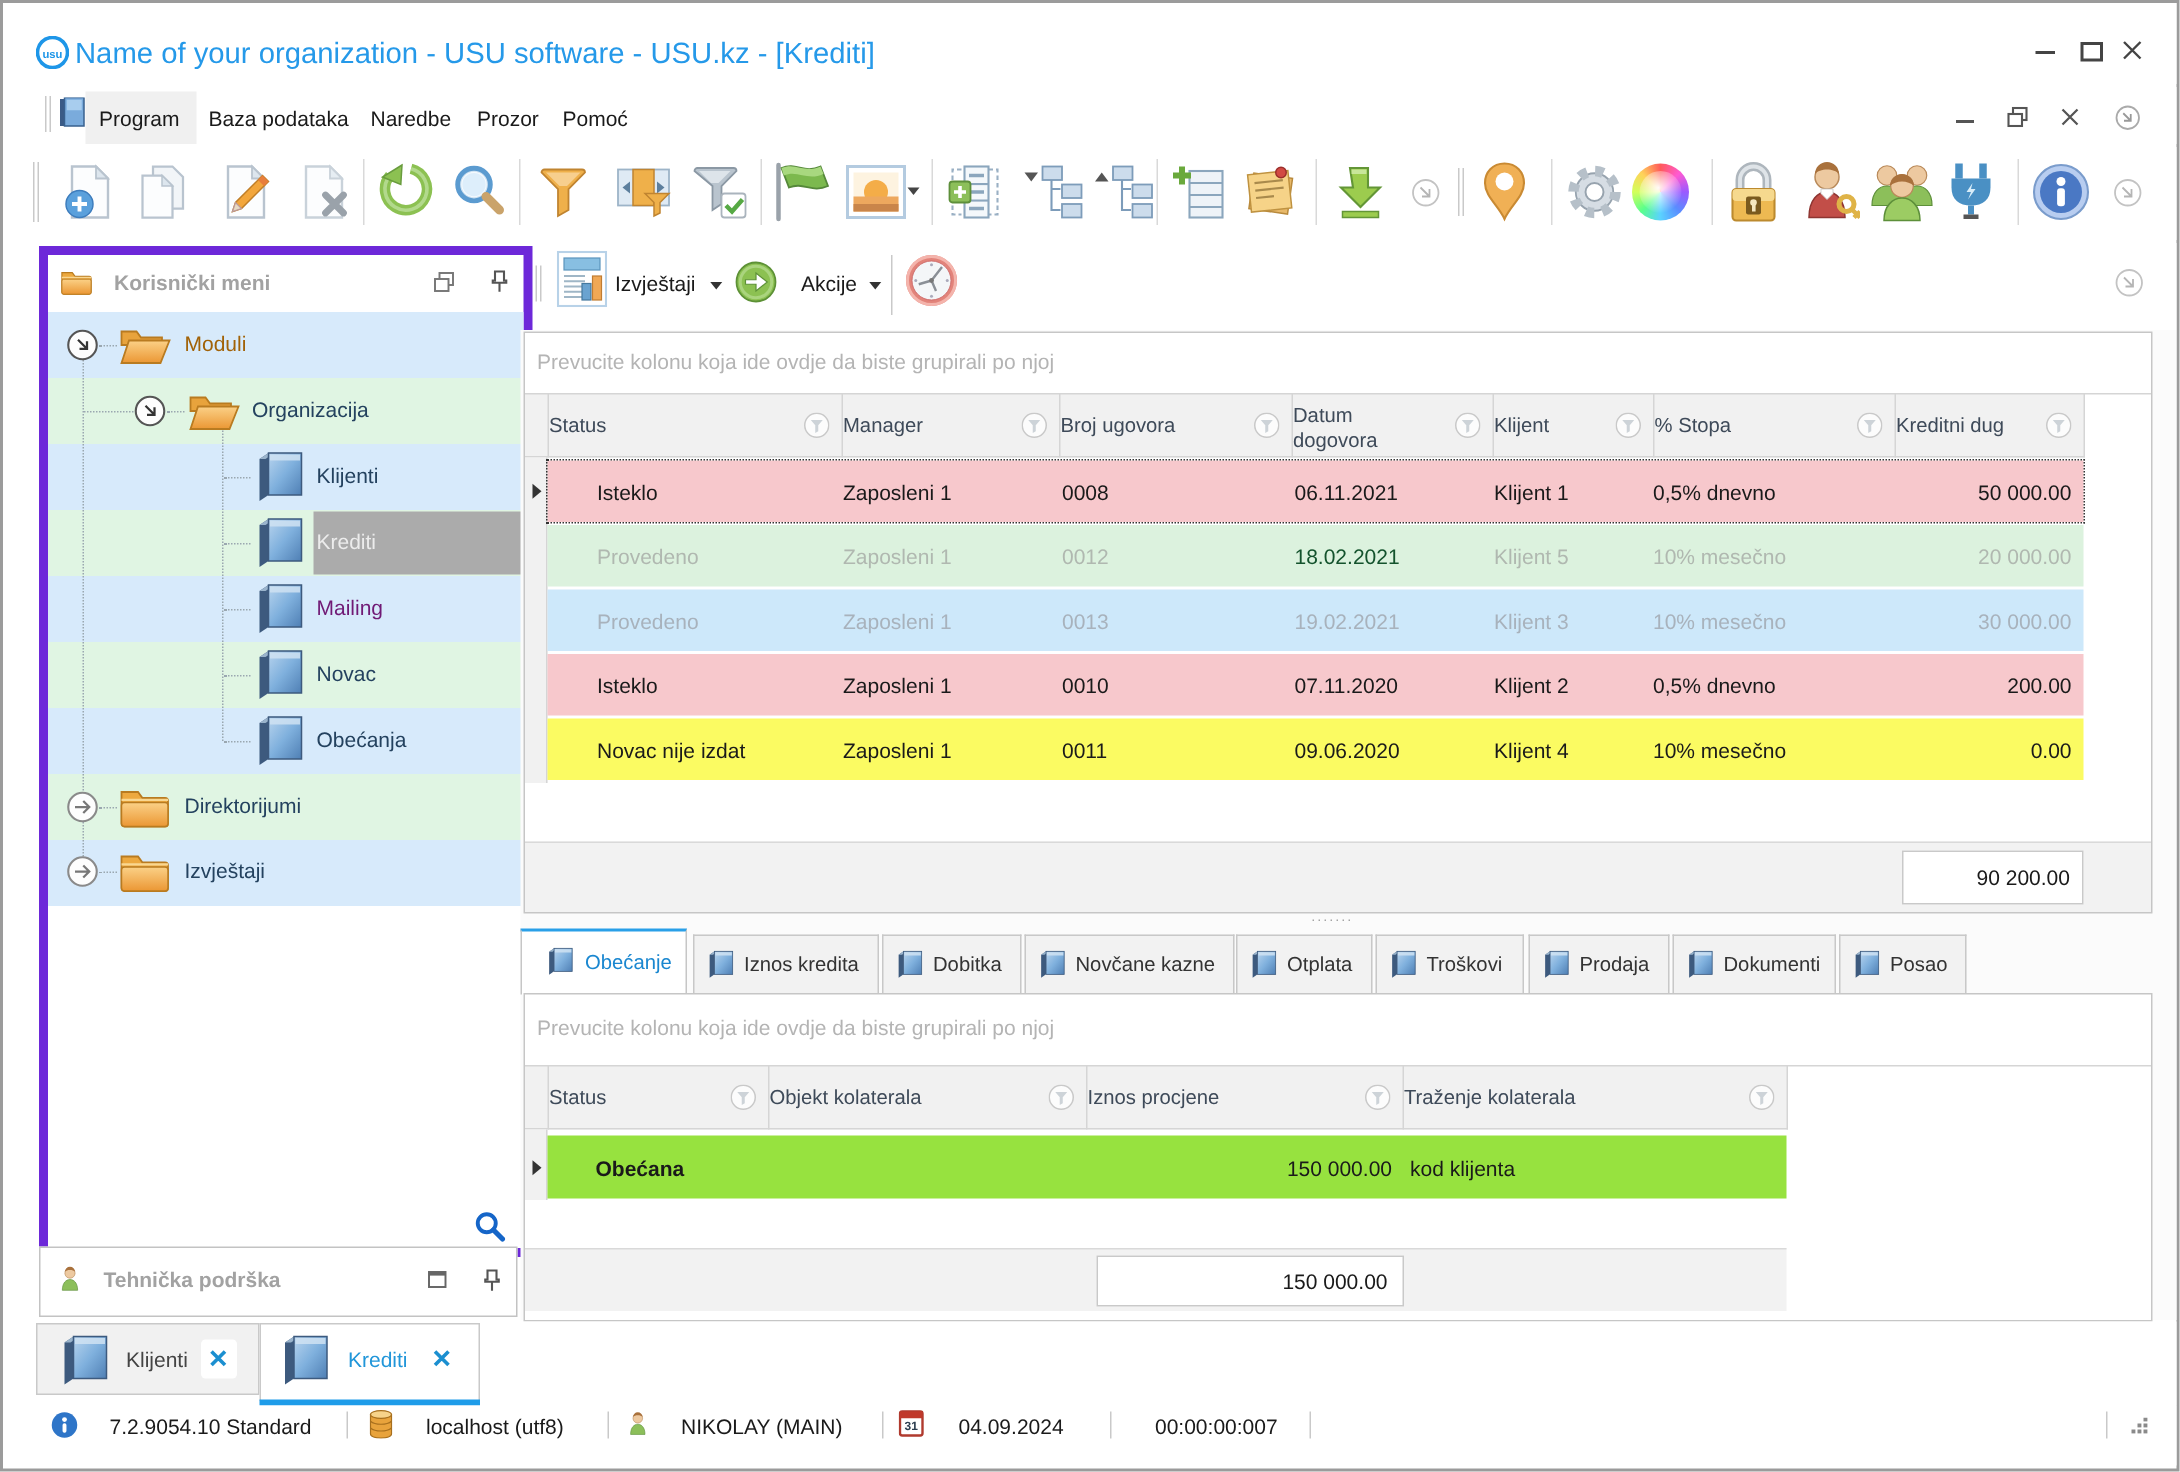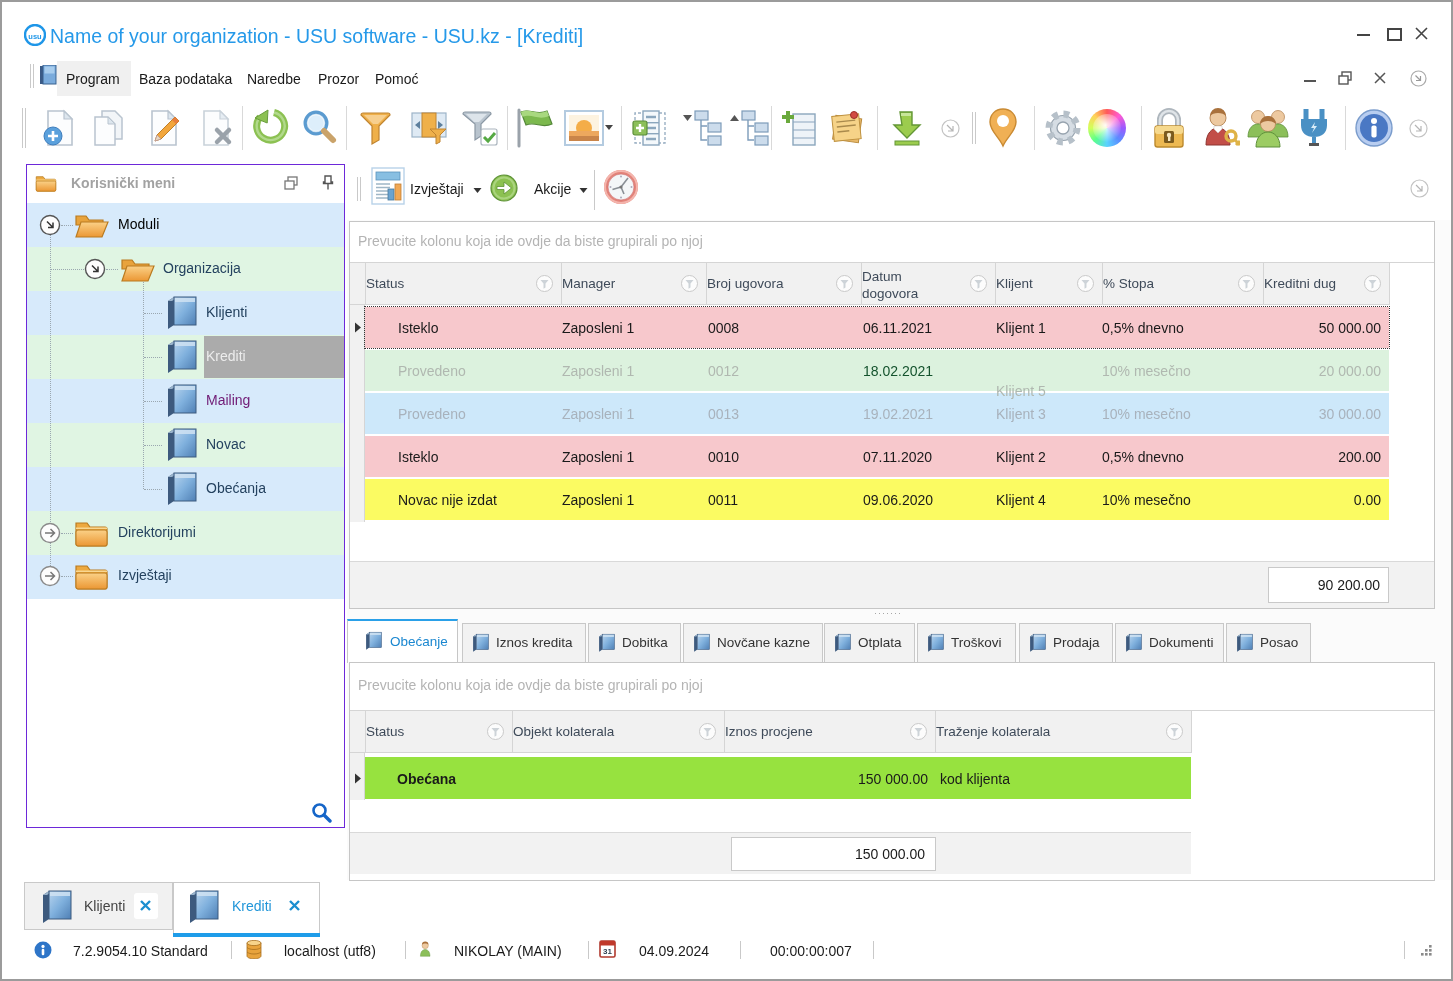"Korisnički meni" div.abs { border: 1px solid #6d28d9 -> 6px solid #6d28d9 }
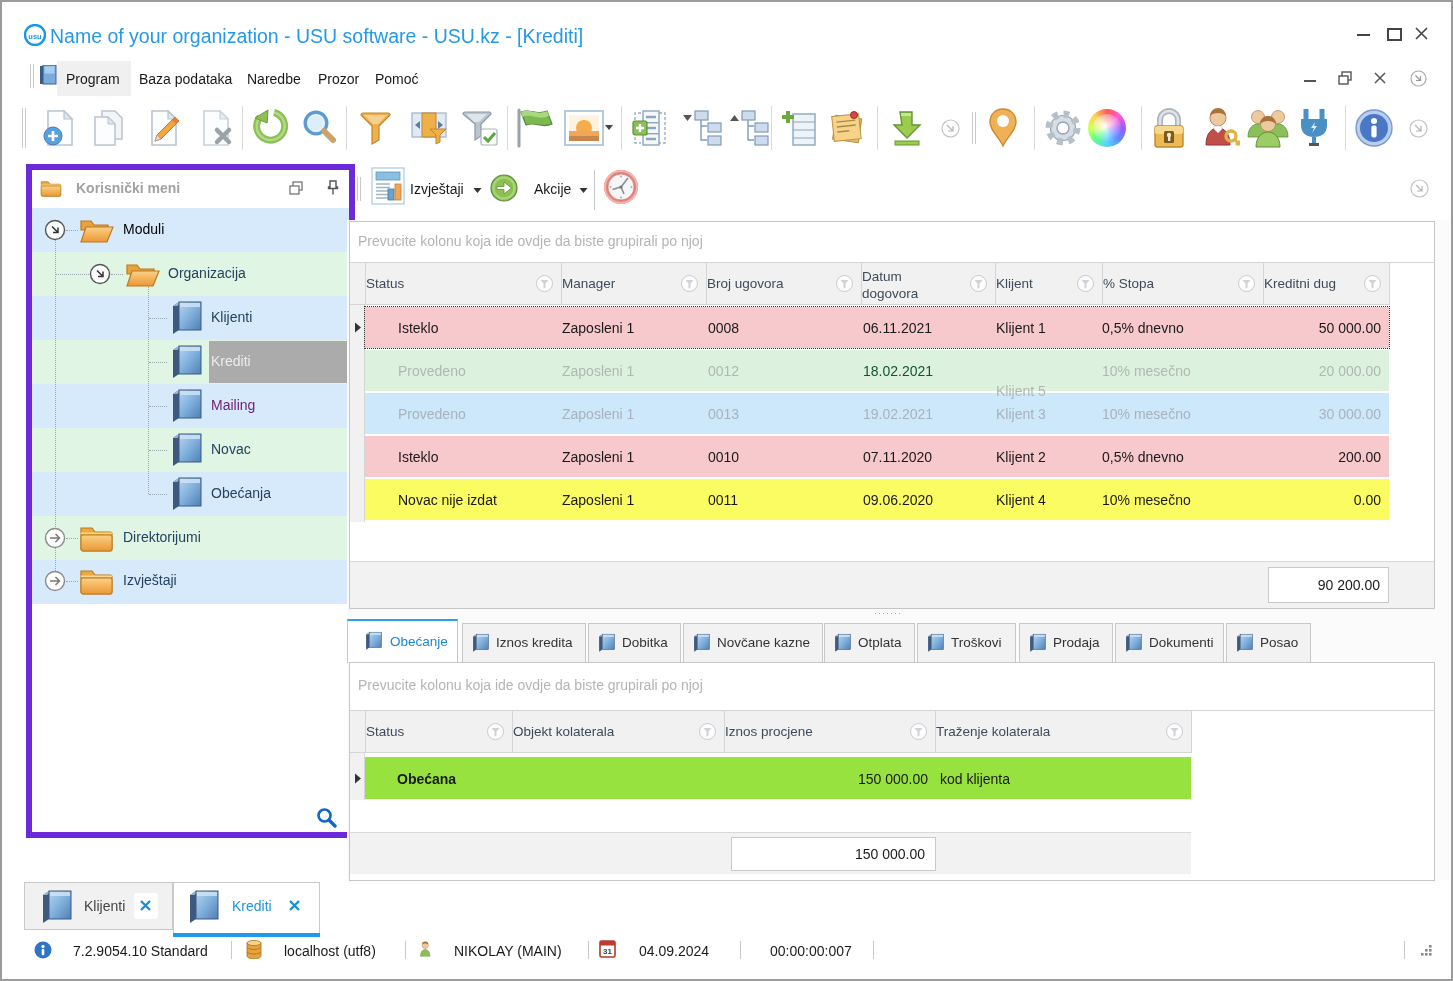"Moduli" div.abs { color: #000000 -> #a16207 }
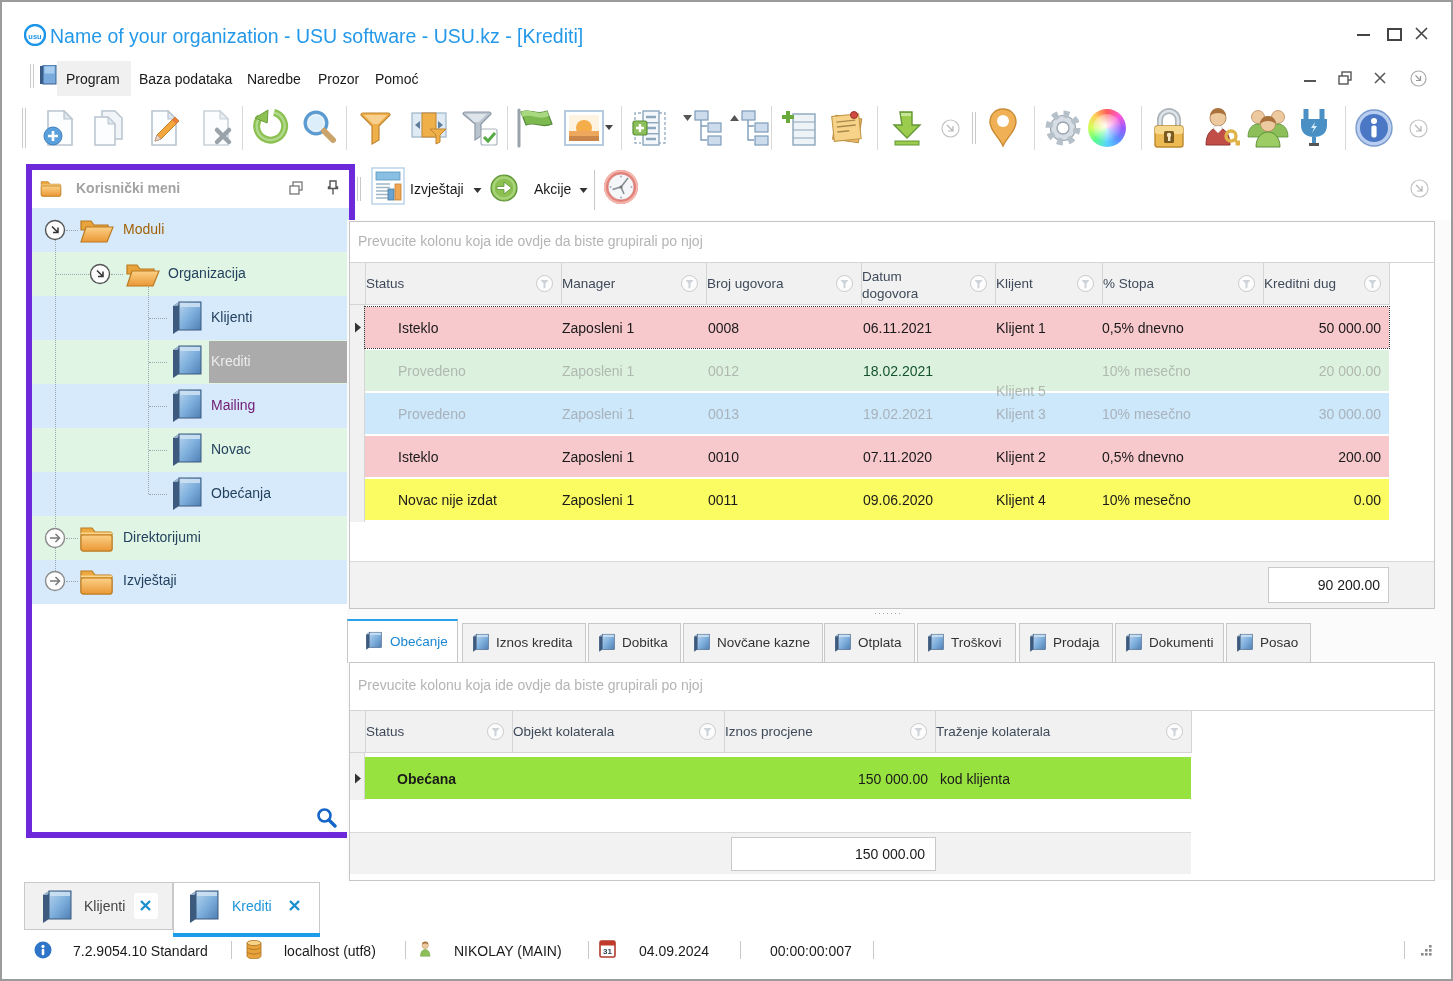"Klijent 5" div.abs { margin-top: 20px -> none }
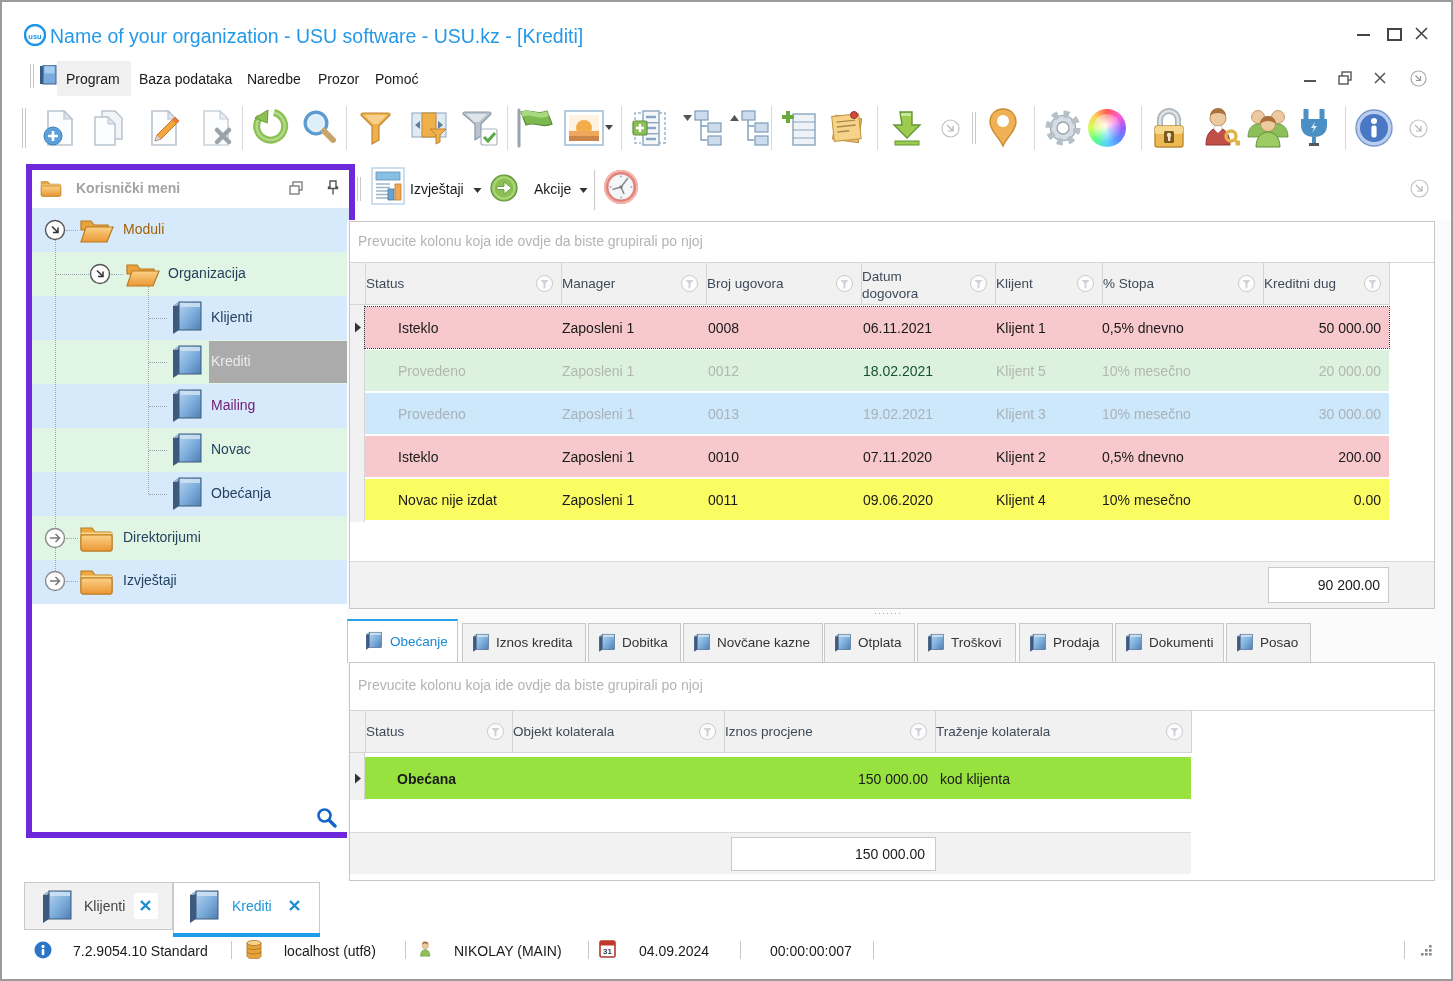"Tehnička podrška" div.abs { html: none -> <div> <svg> <circle></circle> <path></path> <path></path> </svg> <div>Tehnička podrška</div> <svg> <rect></rect> <rect></rect> </svg> <svg> <path></path> </svg> </div> }
